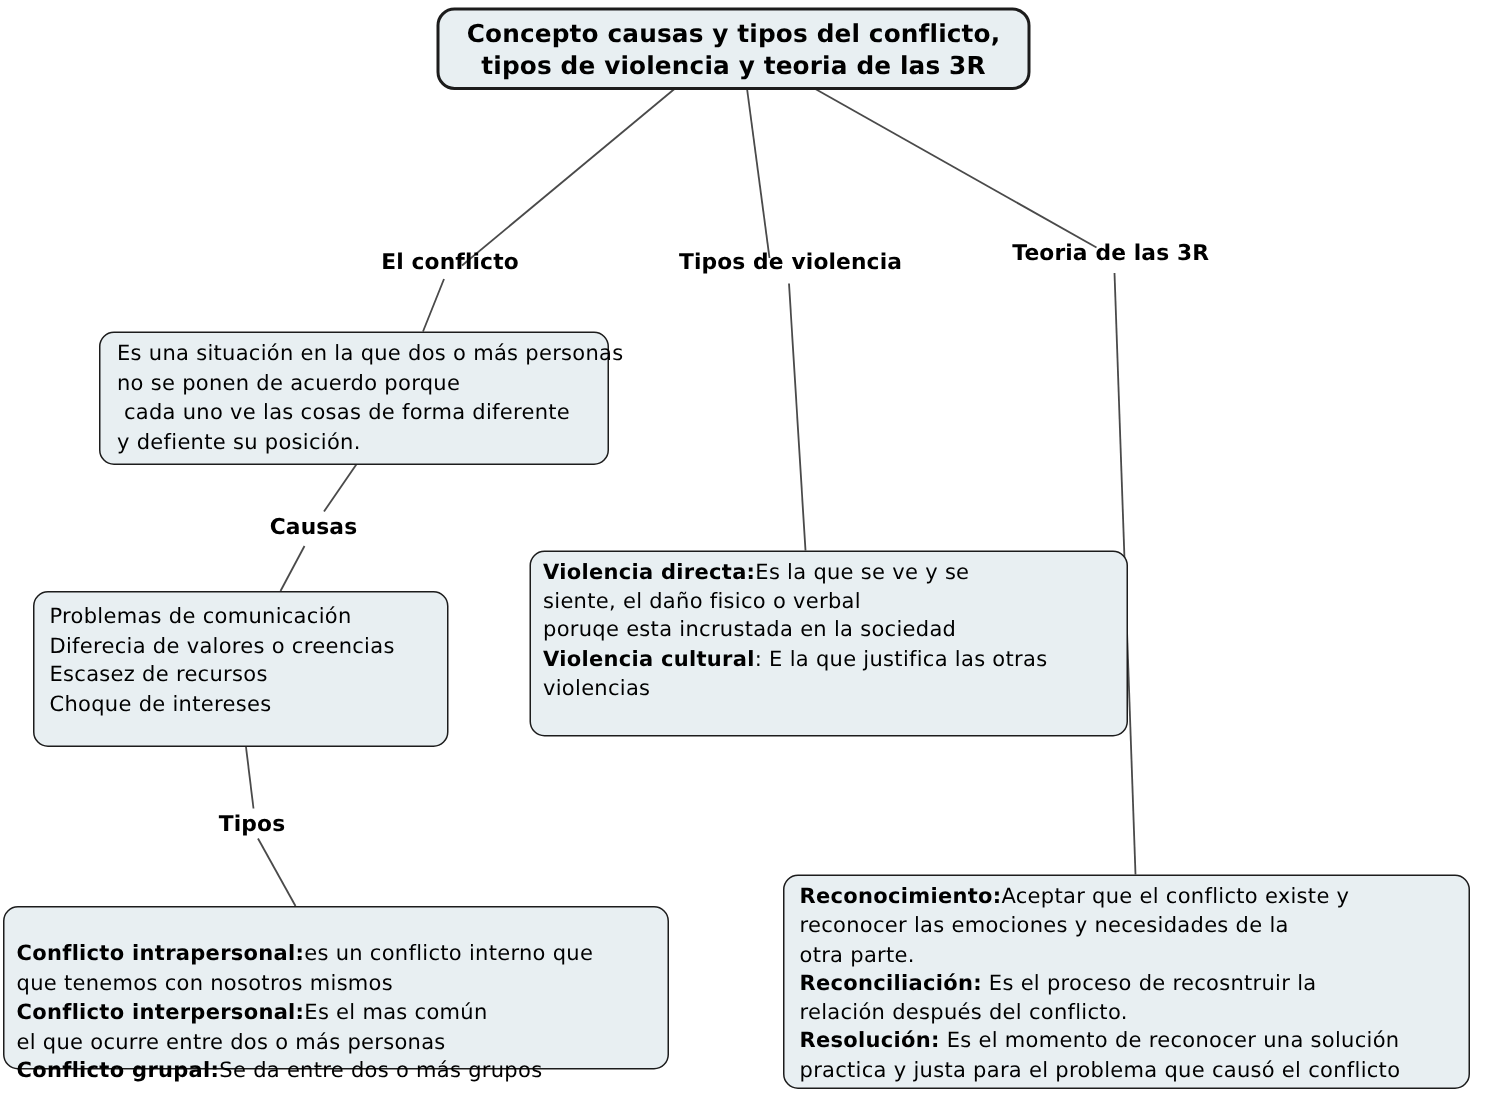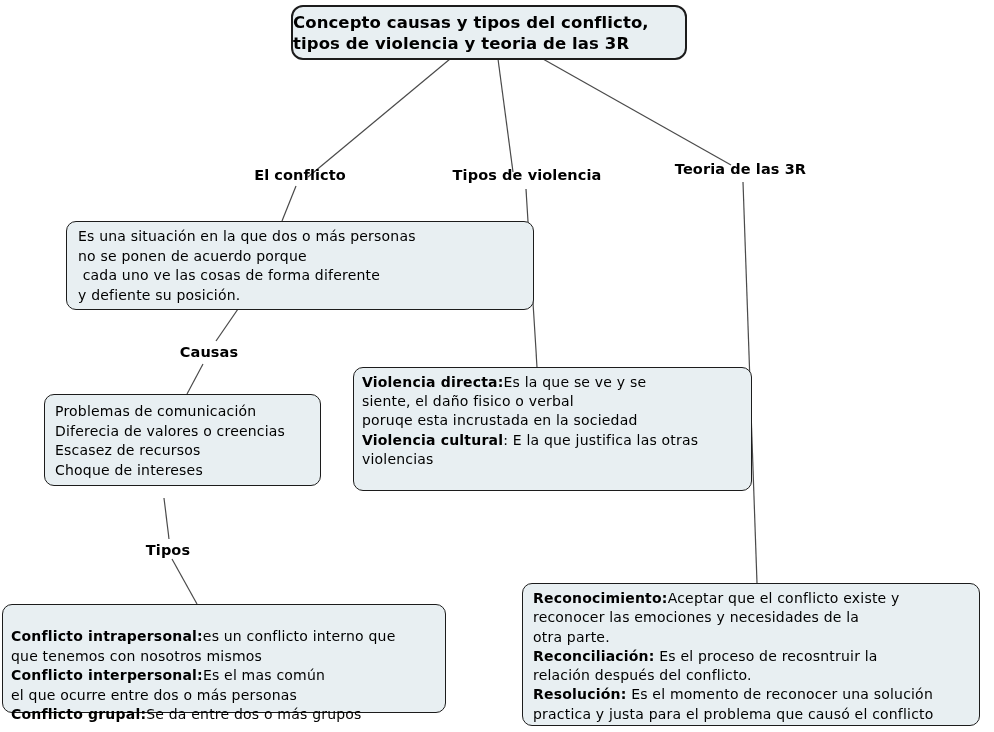"Concepto causas y tipos del" .title-node { text-align: left -> center }
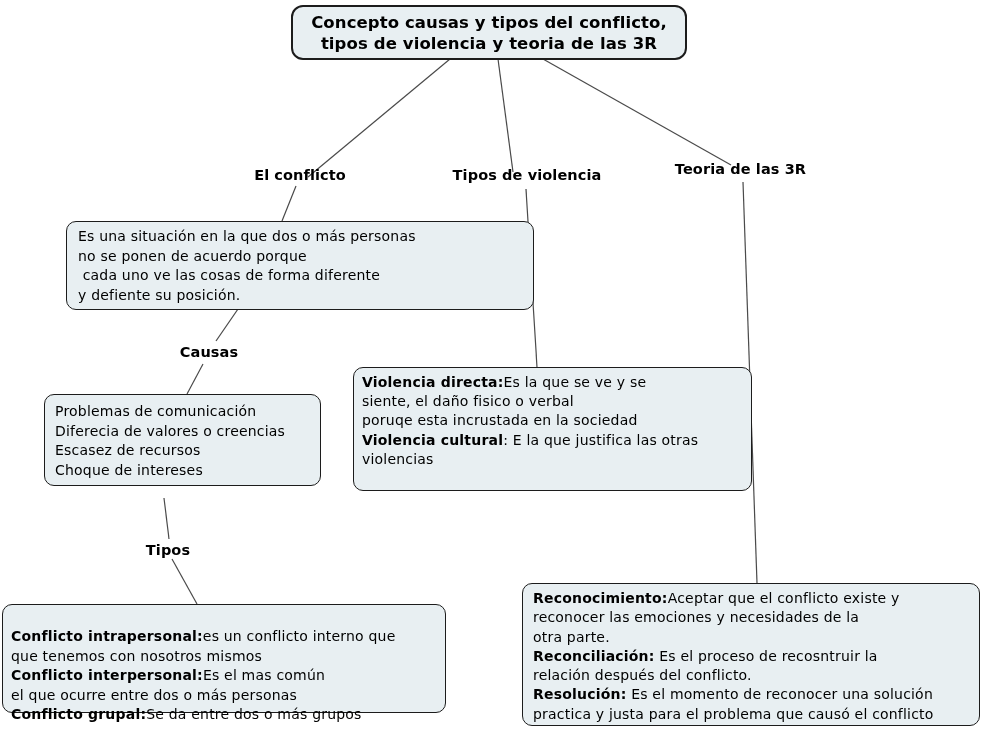"Es una situación en la" .box-definicion { width: 468px -> 340px }
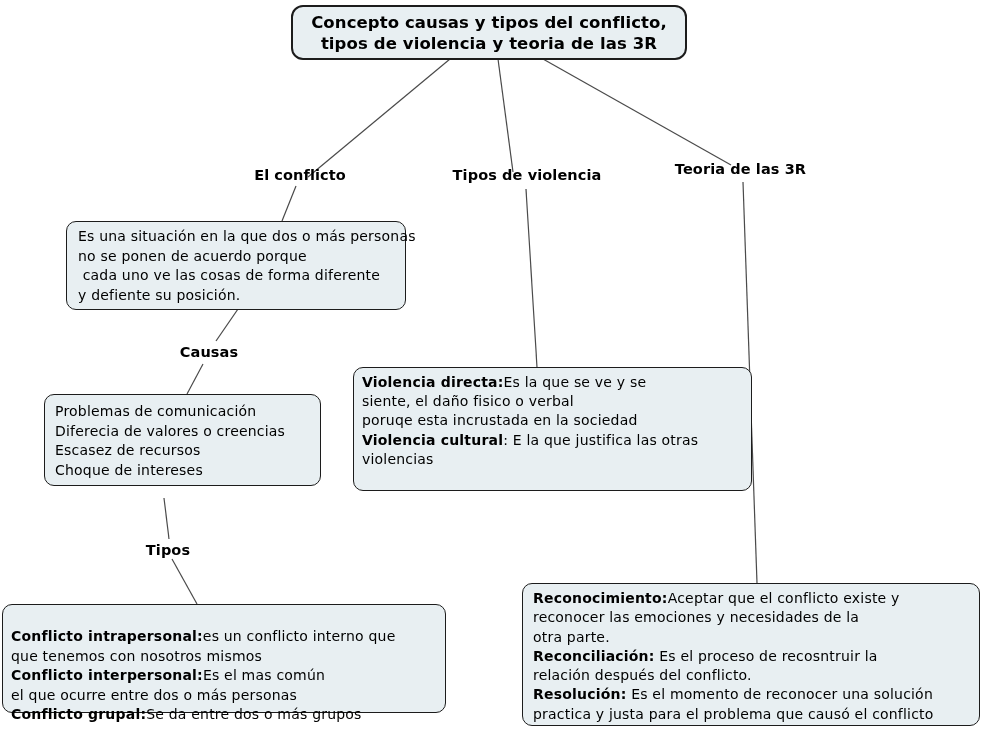"Problemas de comunicación" .box-causas { height: 92px -> 104px; margin-left: 22px -> none }
